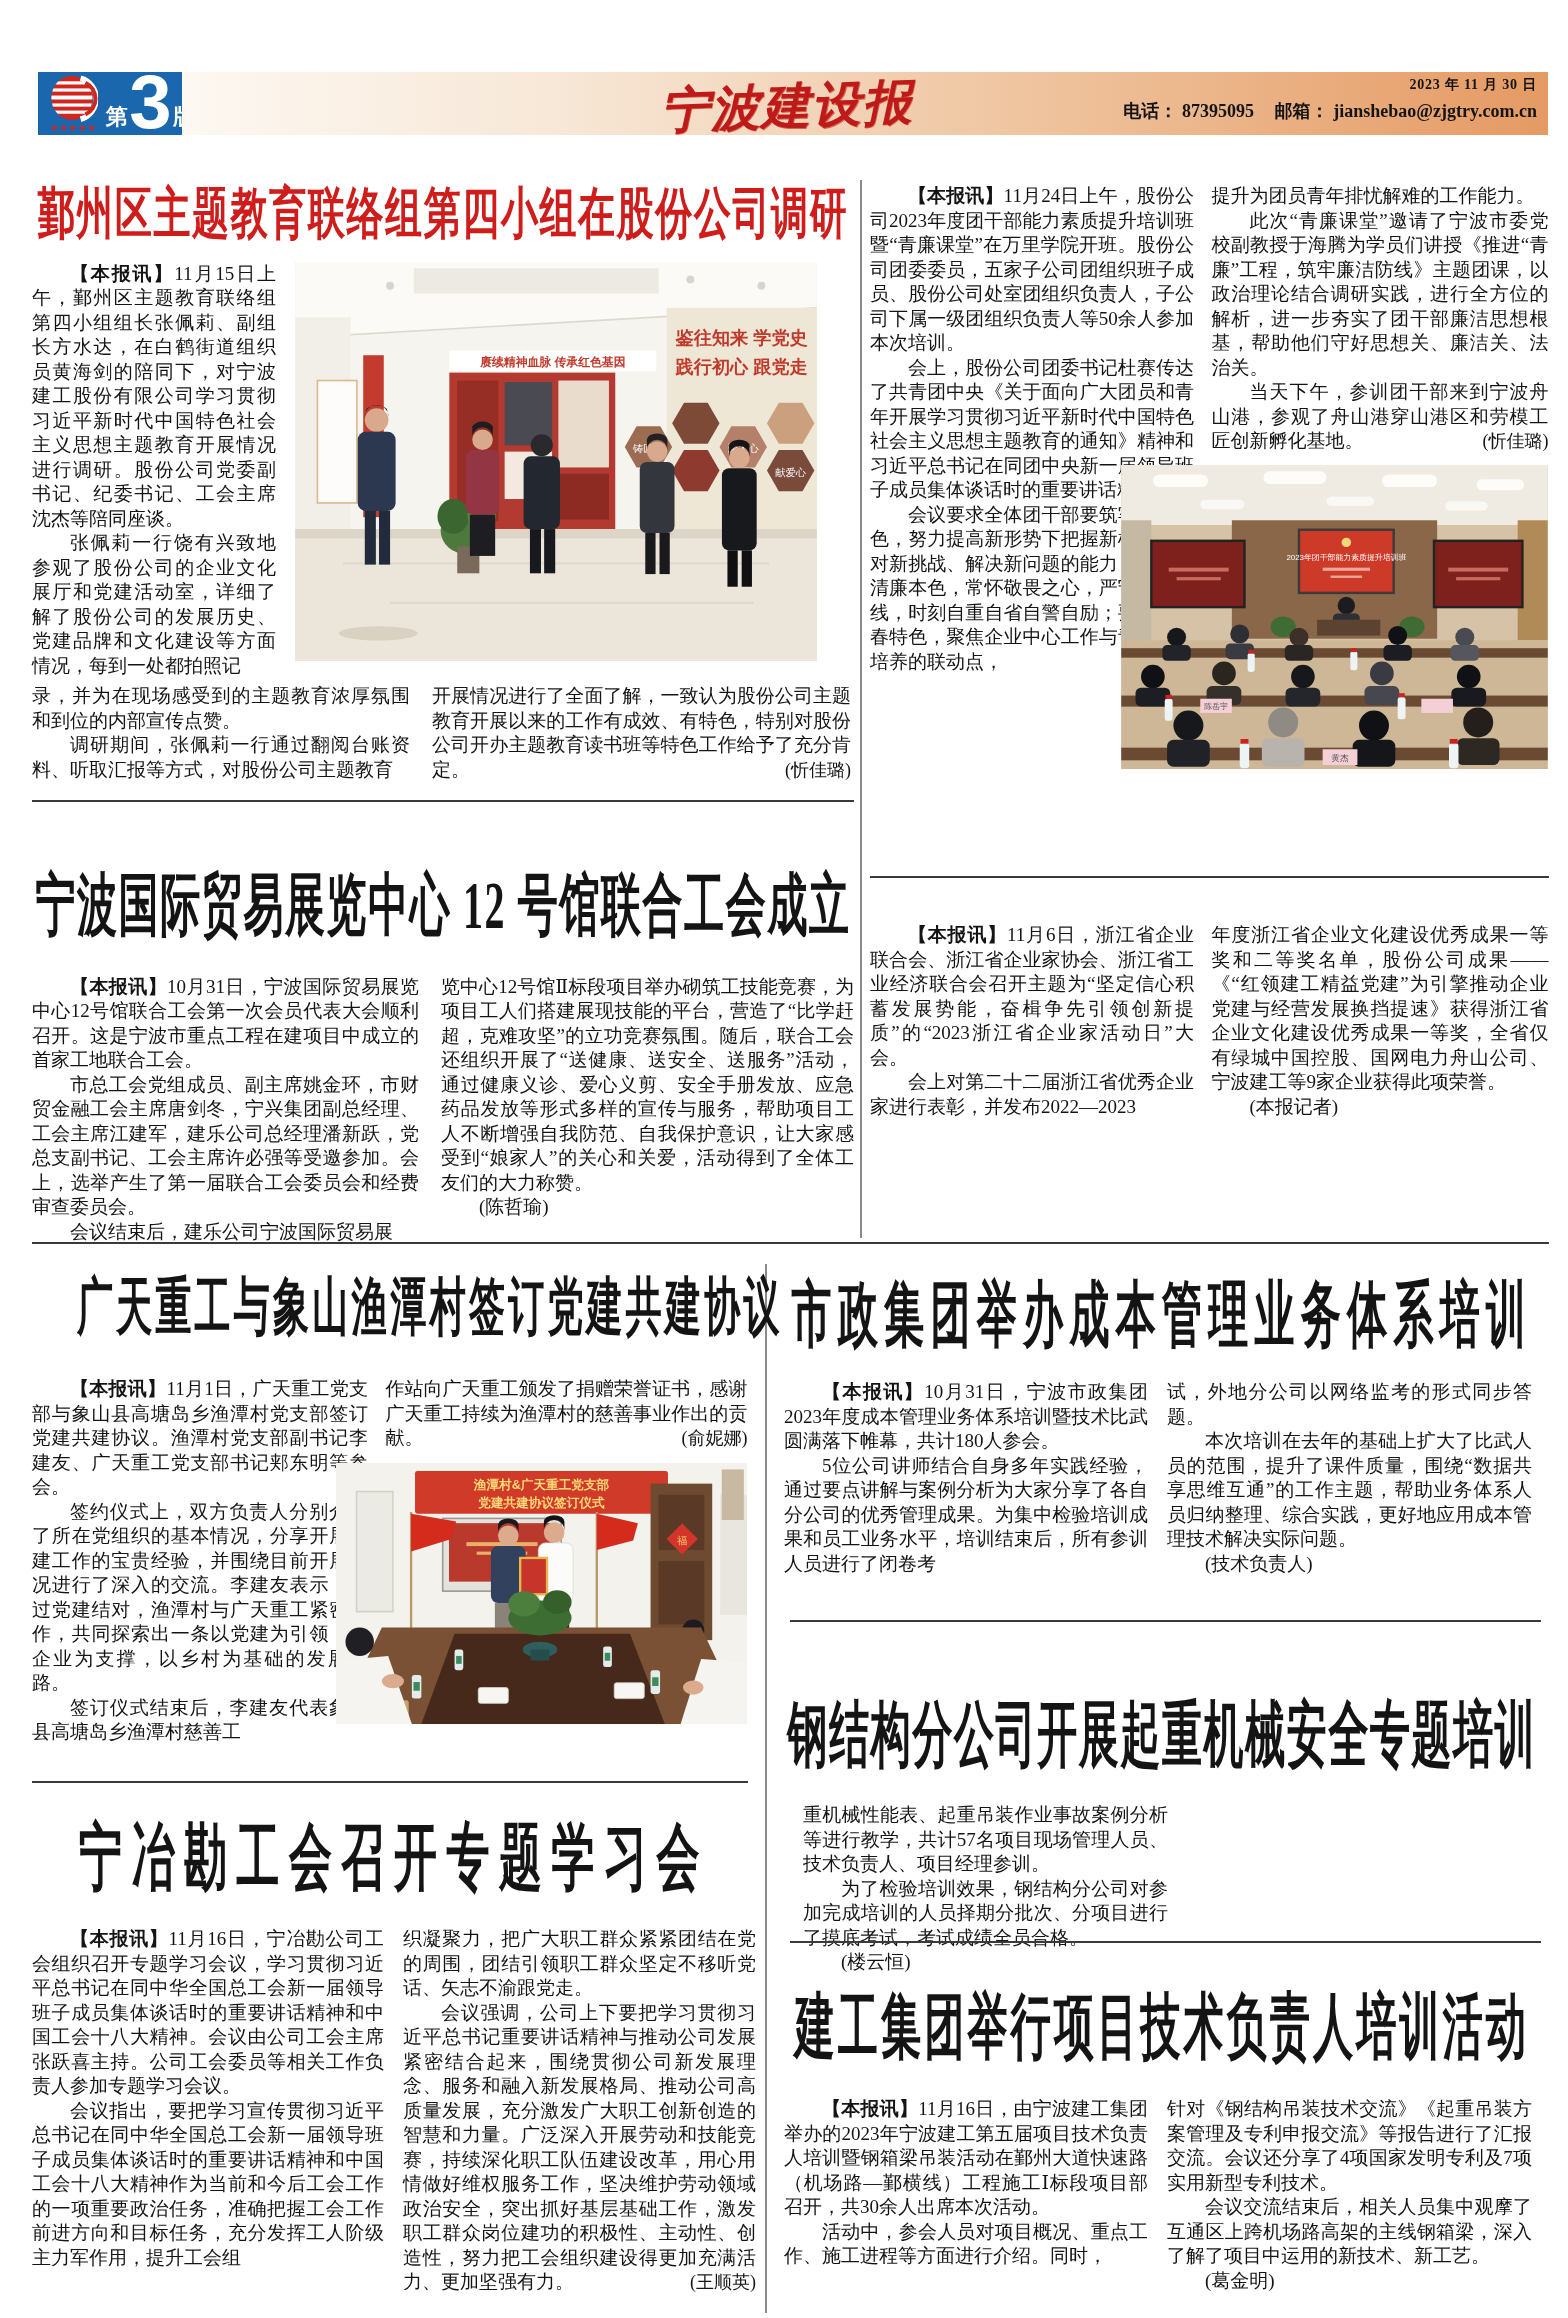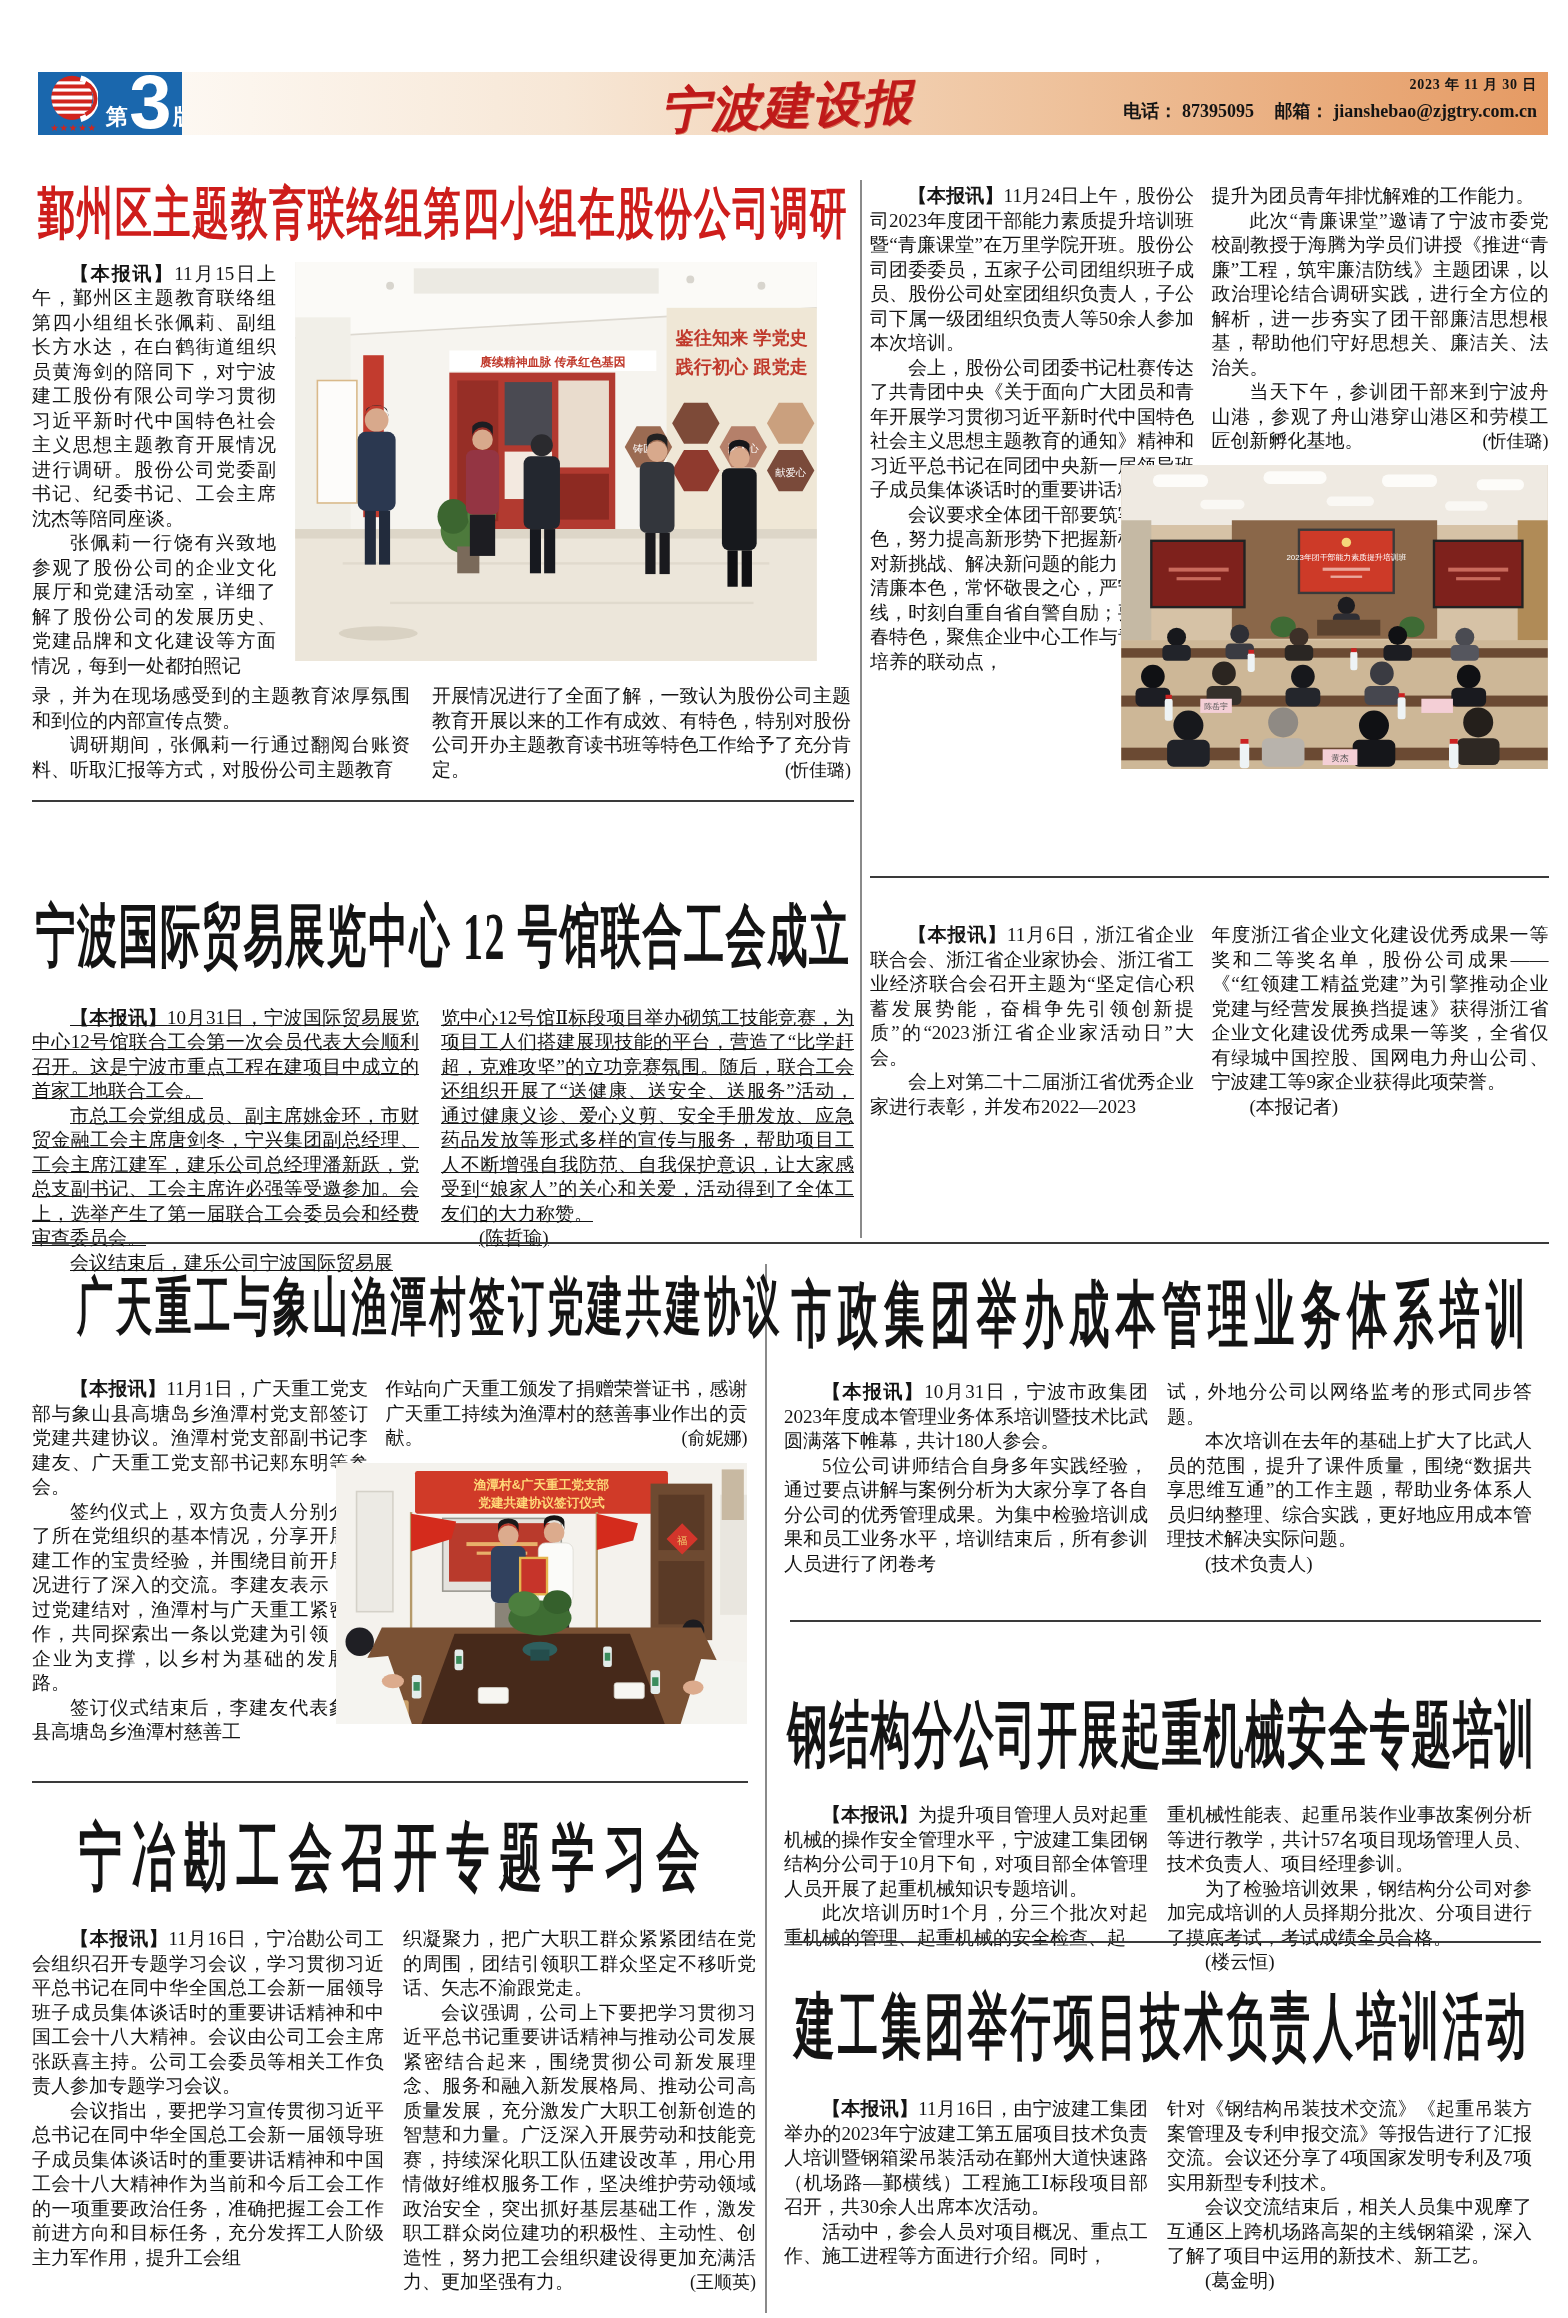"宁波国际贸易展览中心 12 号馆联合工会成立" article.art { text-decoration: underline -> none; top: 889px -> 858px }
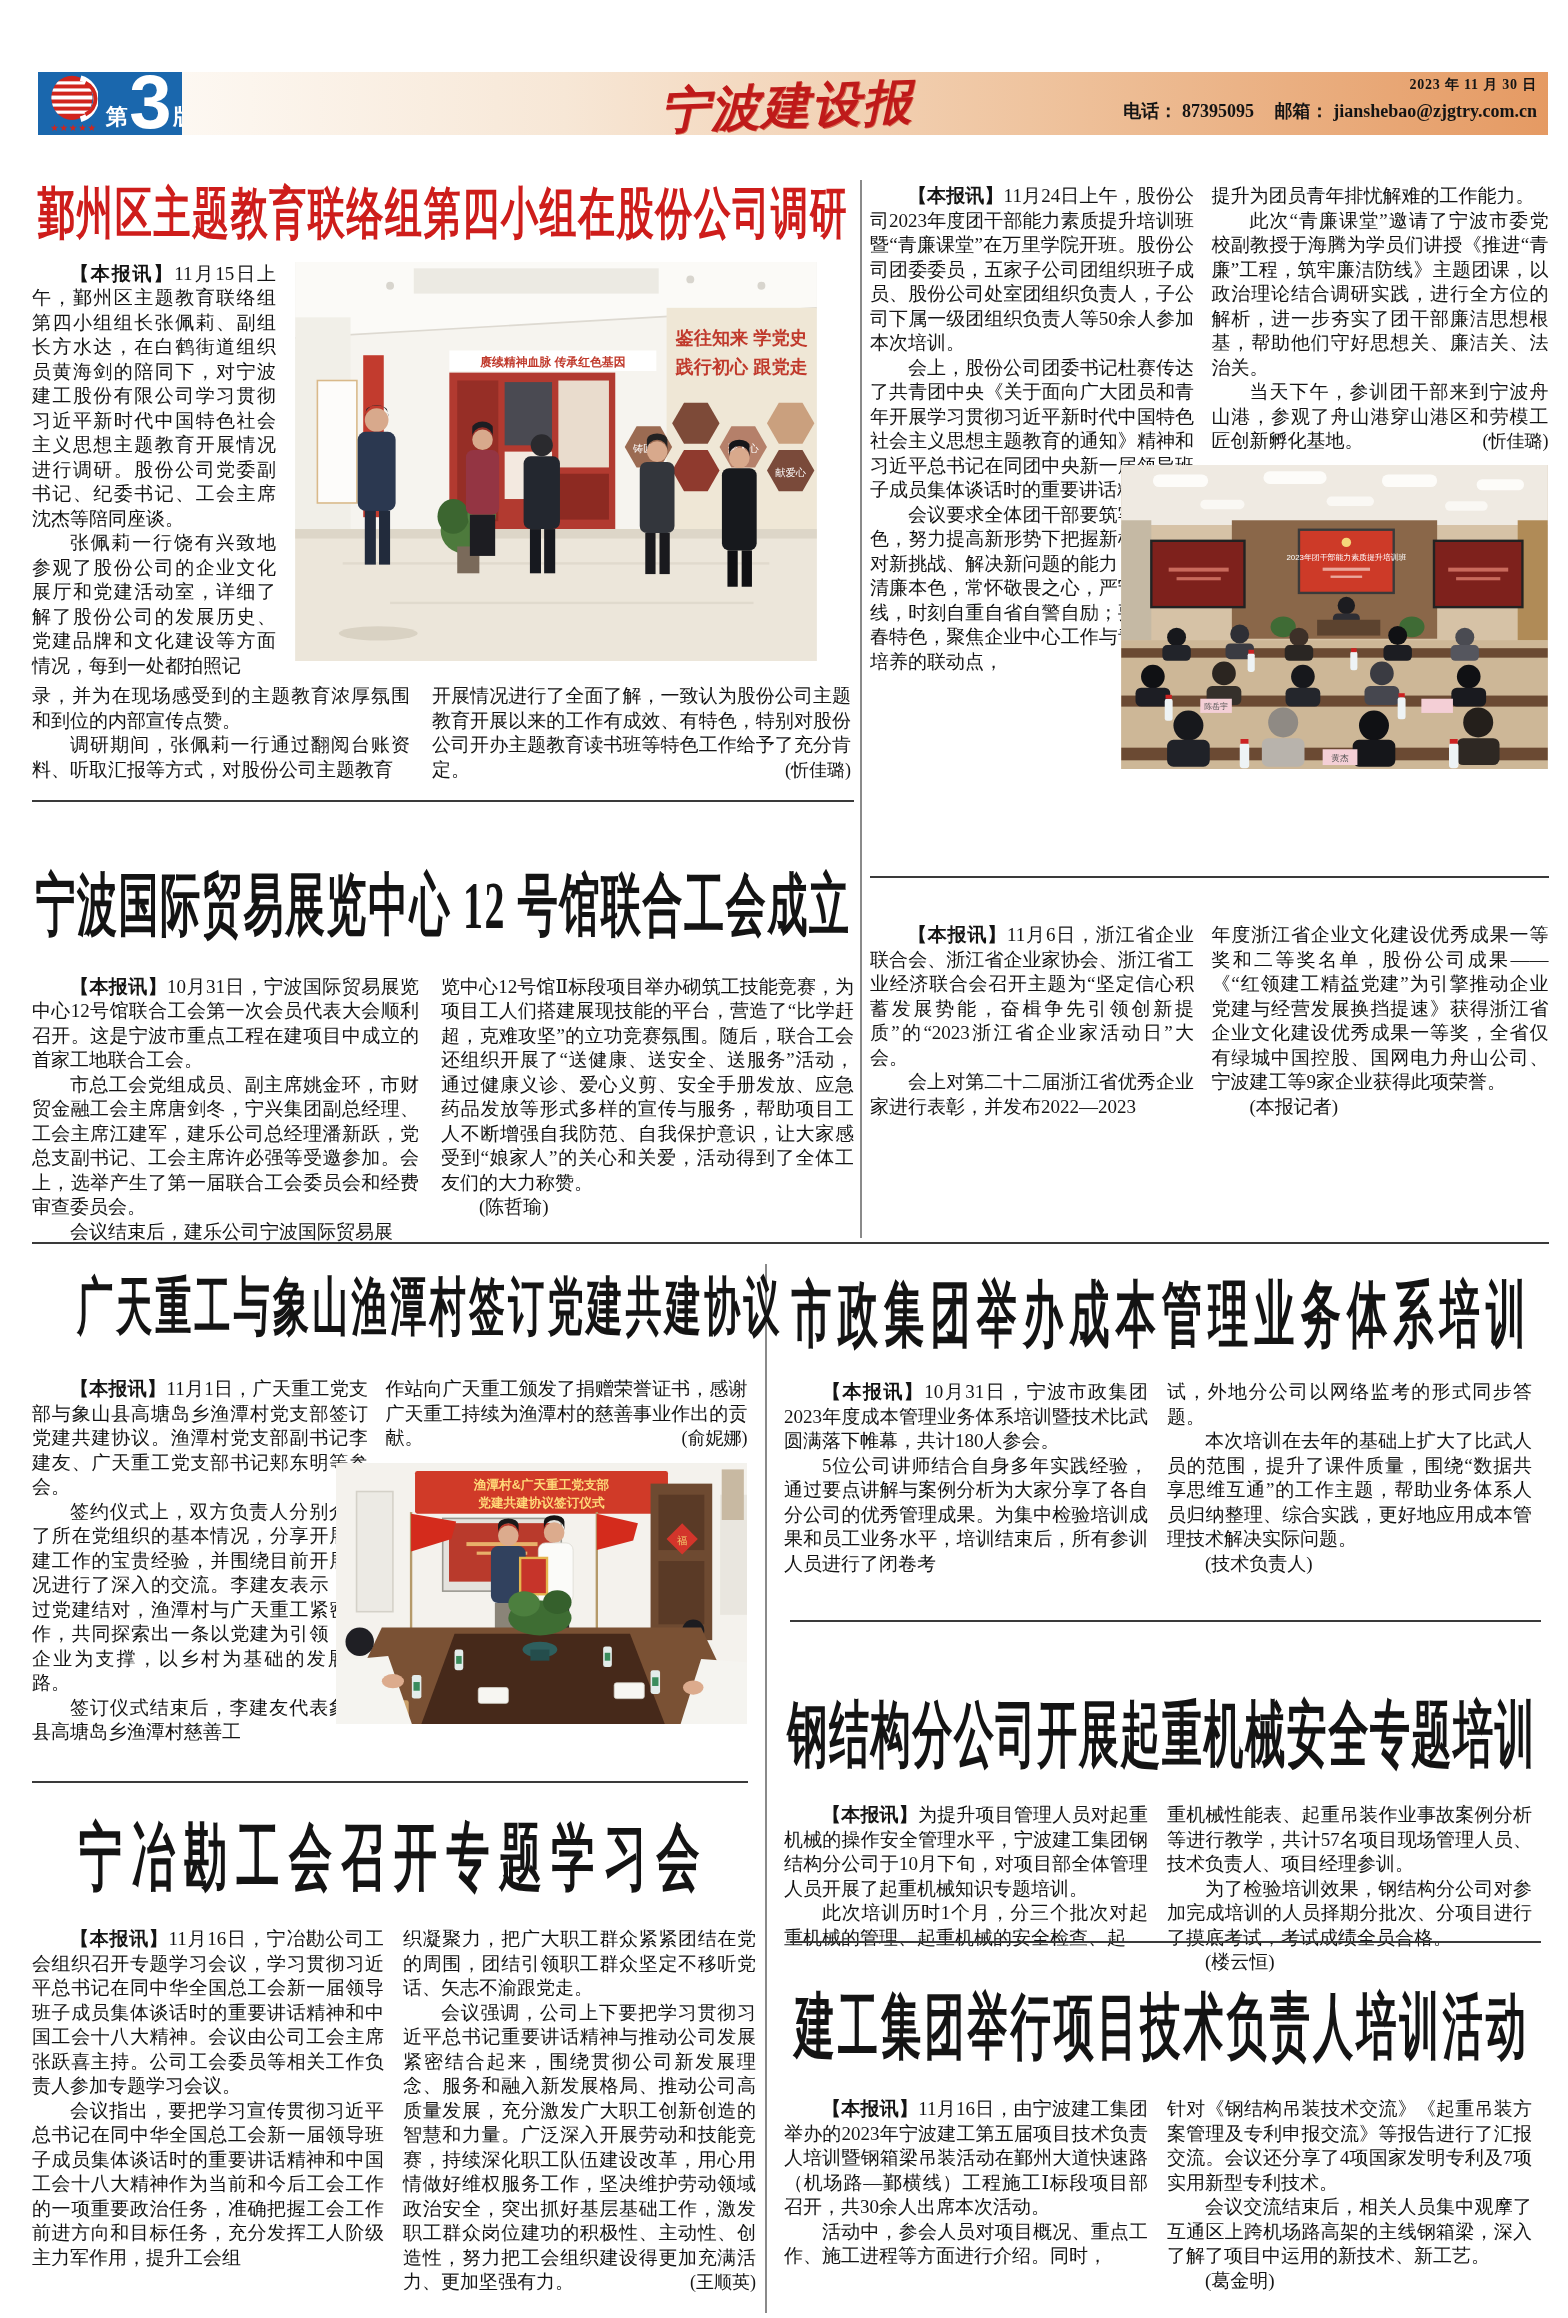"【本报讯】为提升项目管理人员对起重机械的操作安全管理水平，宁波建工集团钢结构分公" div { html: <div> <p><b>【本报讯】</b><span>为提升项目管理人员对起重机械的操作安全管理水平，宁波建工集团钢结构分公司于10月下旬，对项目部全体管理人员开展了起重机械知识专题培训。</span></p> <p>此次培训历时1个月，分三个批次对起重机械的管理、起重机械的安全检查、起</p> </div> -> none }
